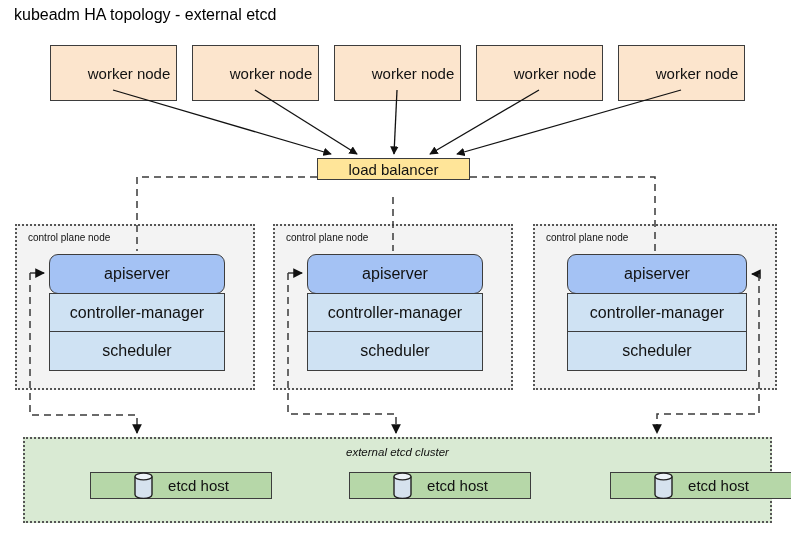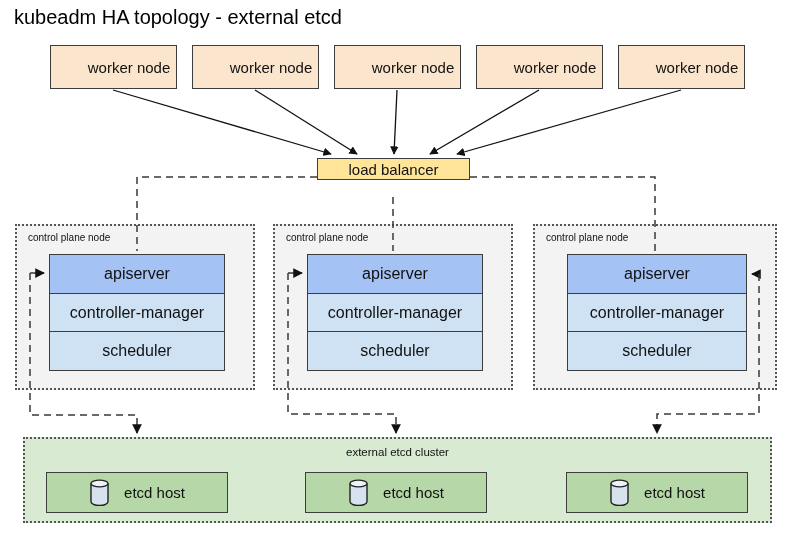"kubeadm HA topology - external" .title { font-size: 20px -> 16px }
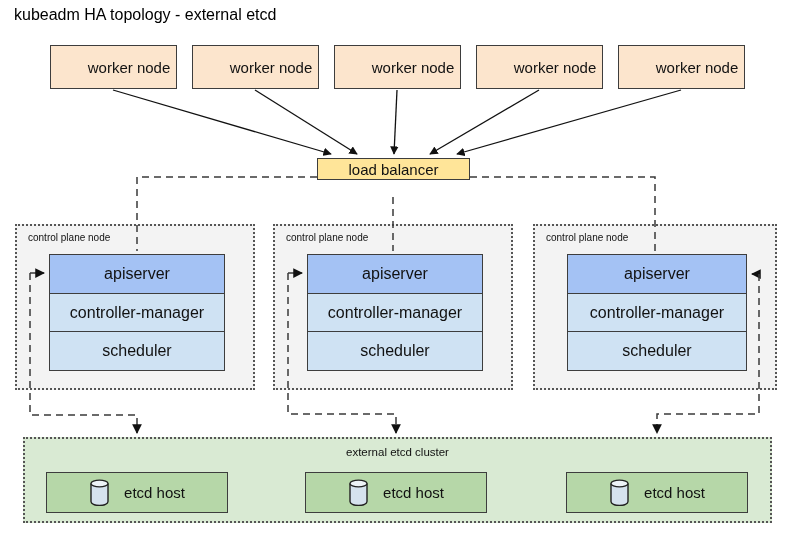"worker node" .worker { height: 44px -> 56px }
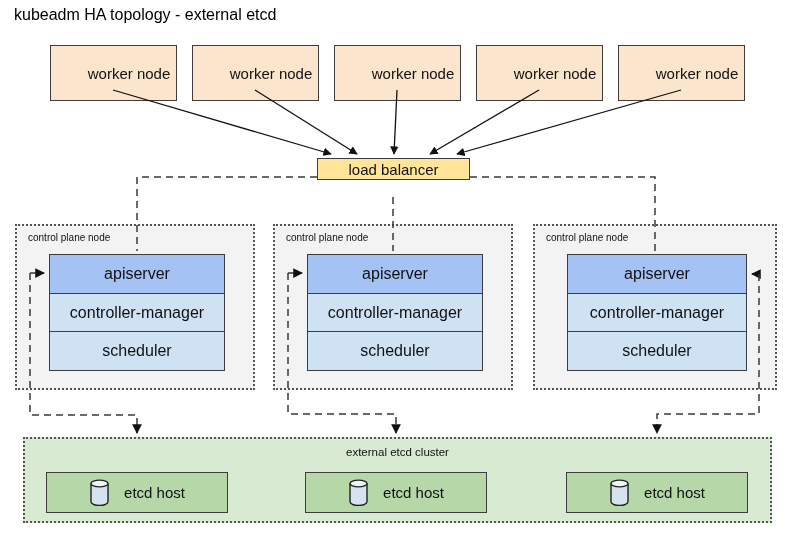"apiserver" .component.apiserver { border-radius: none -> 9px }
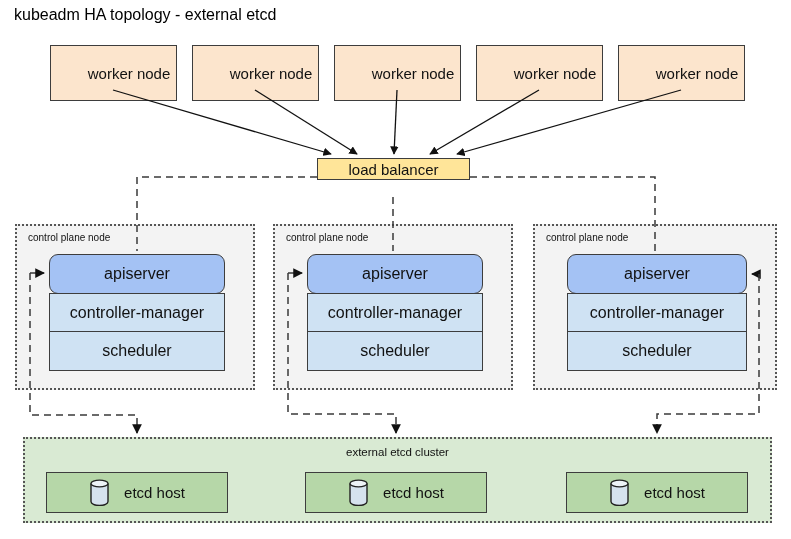"external etcd cluster" .etcd-cluster-label { font-style: none -> italic }
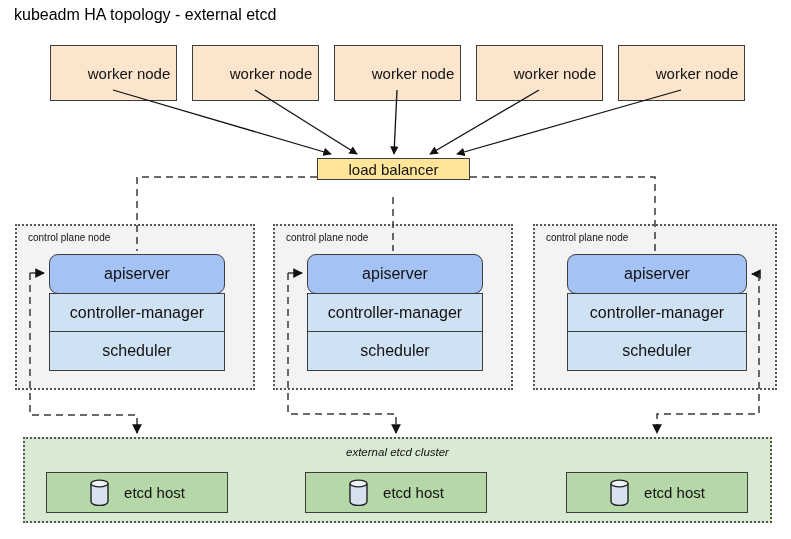"etcd host" .host { height: 41px -> 27px; margin-left: none -> 44px }
